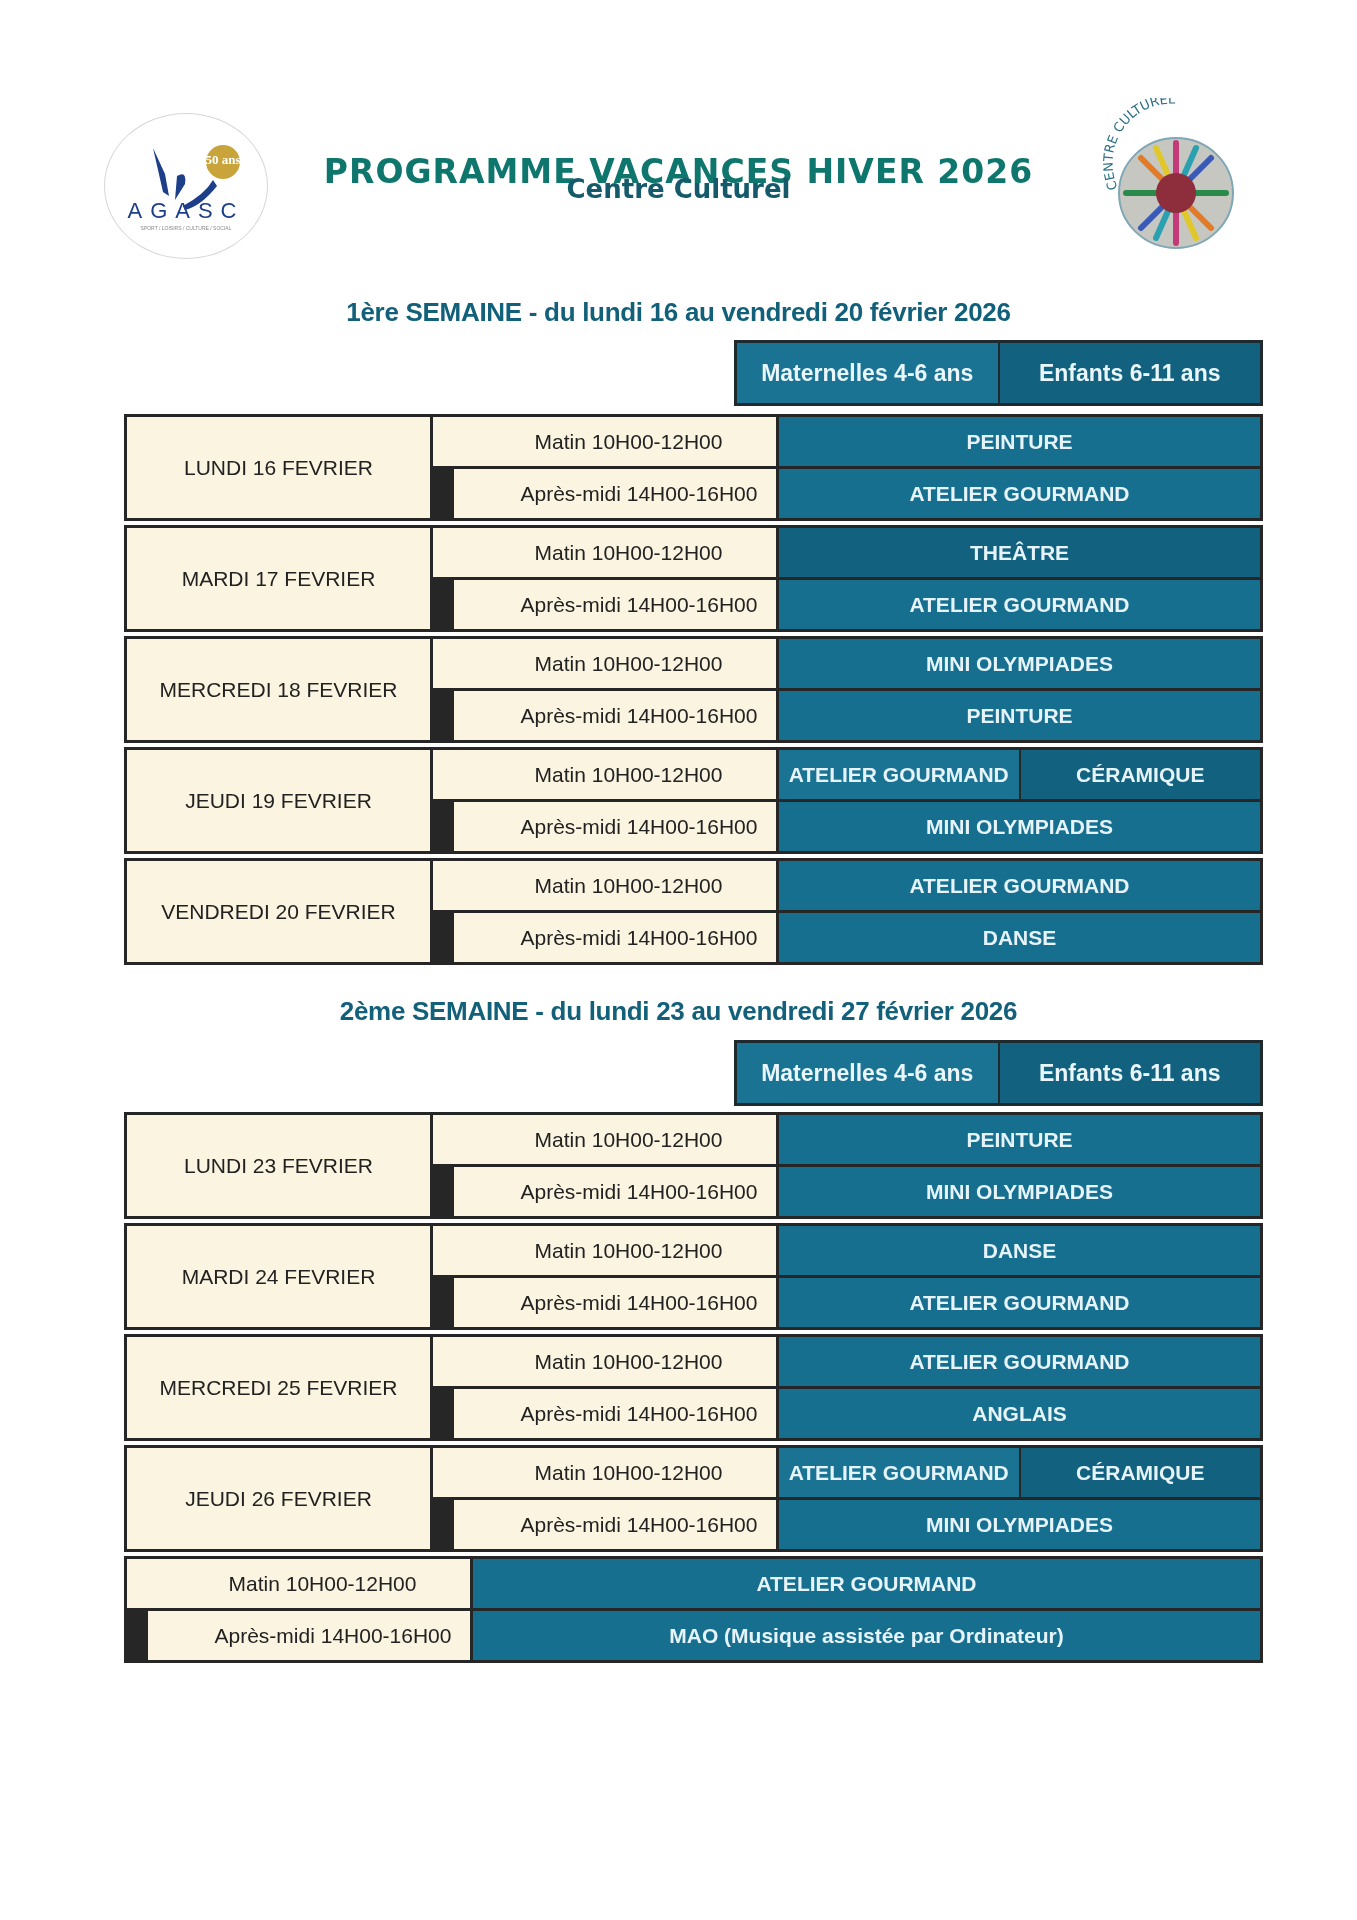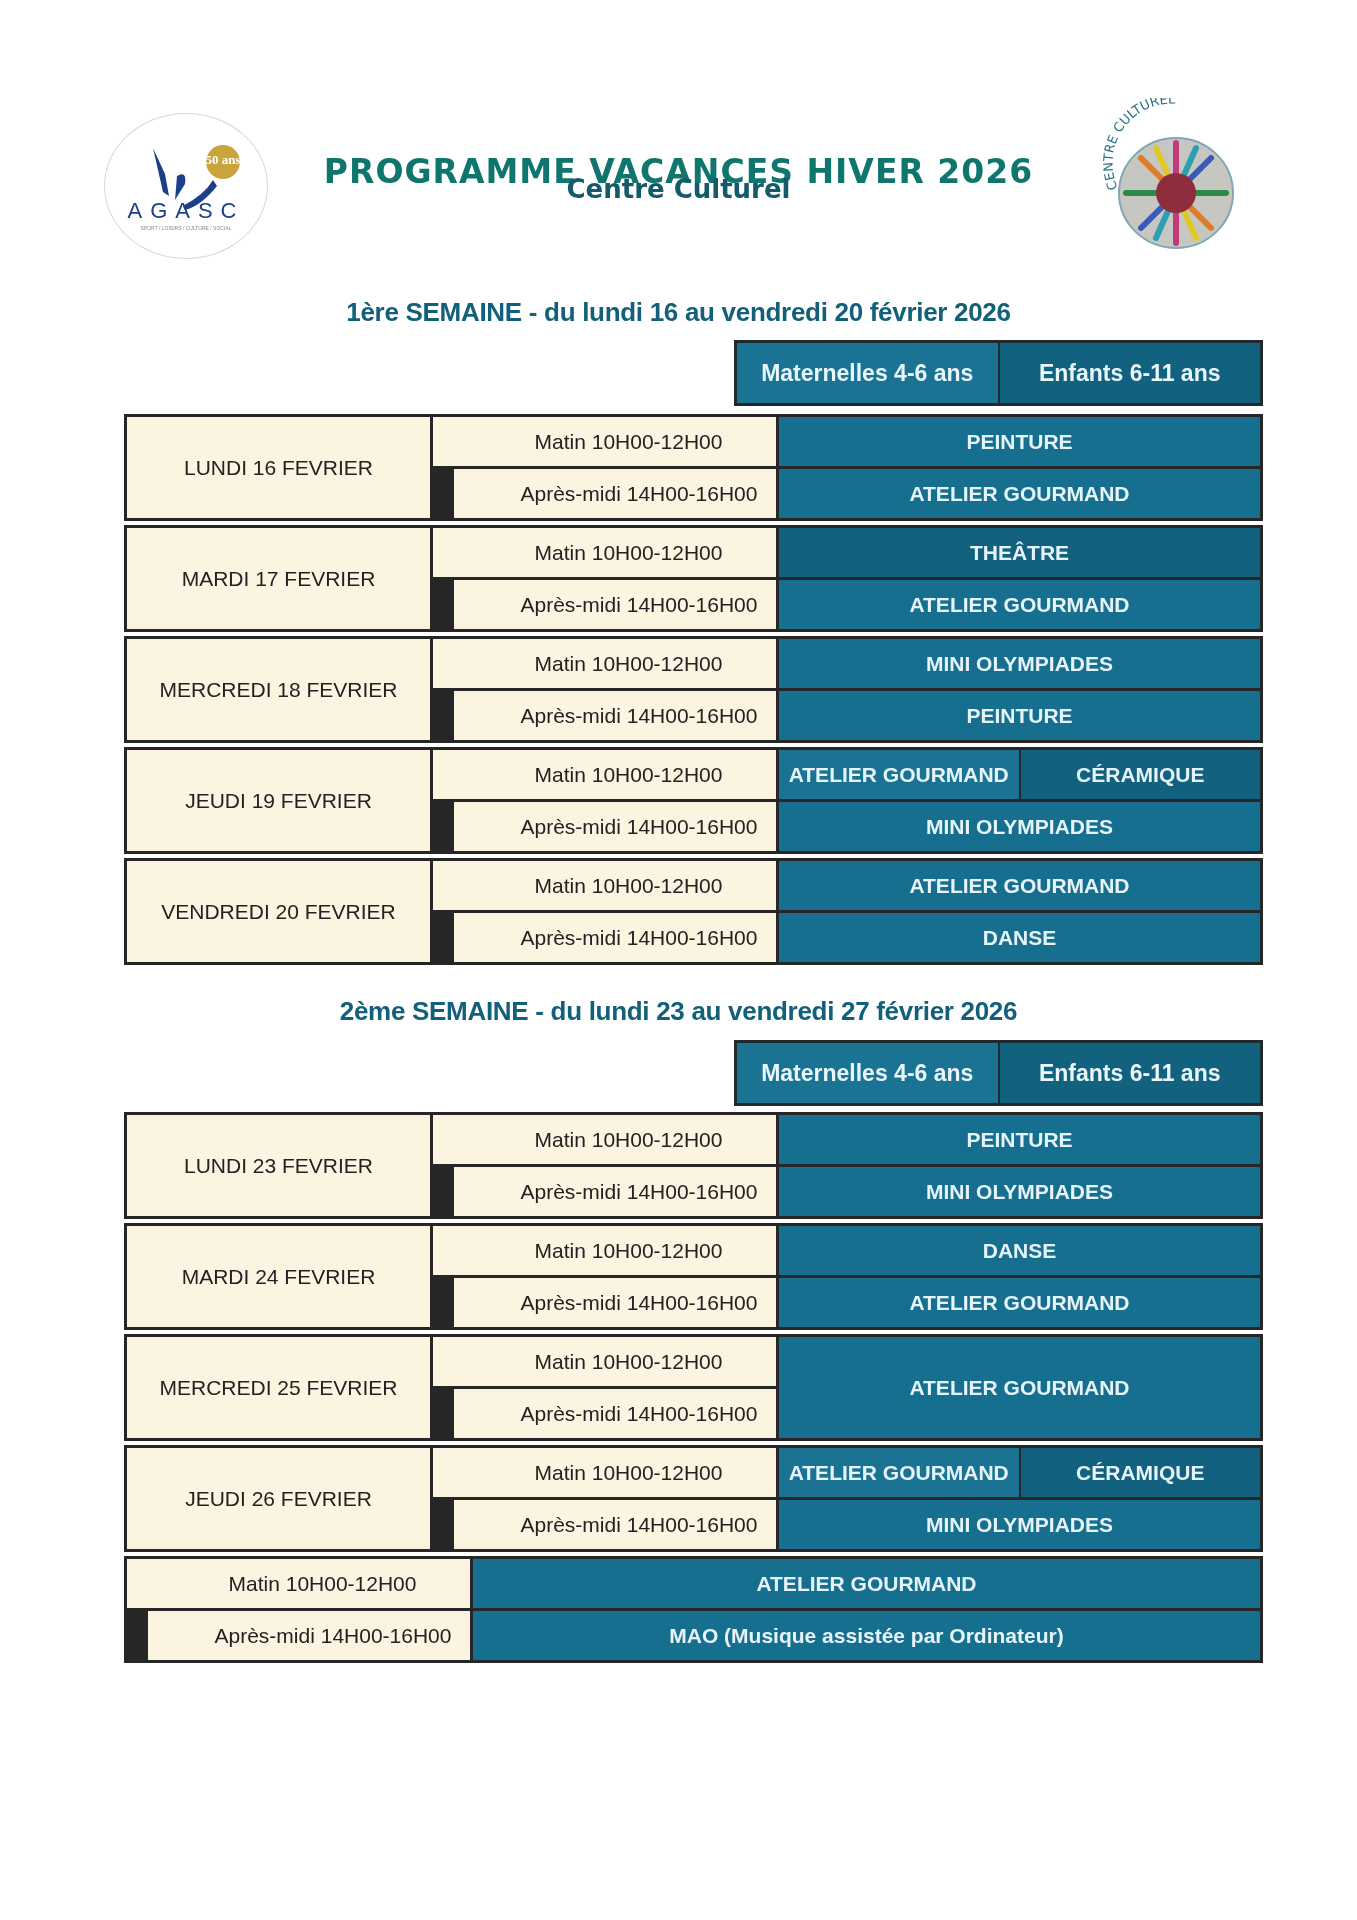"ANGLAIS" div.act-row { html: none -> <div> <div>ANGLAIS</div> </div> }
